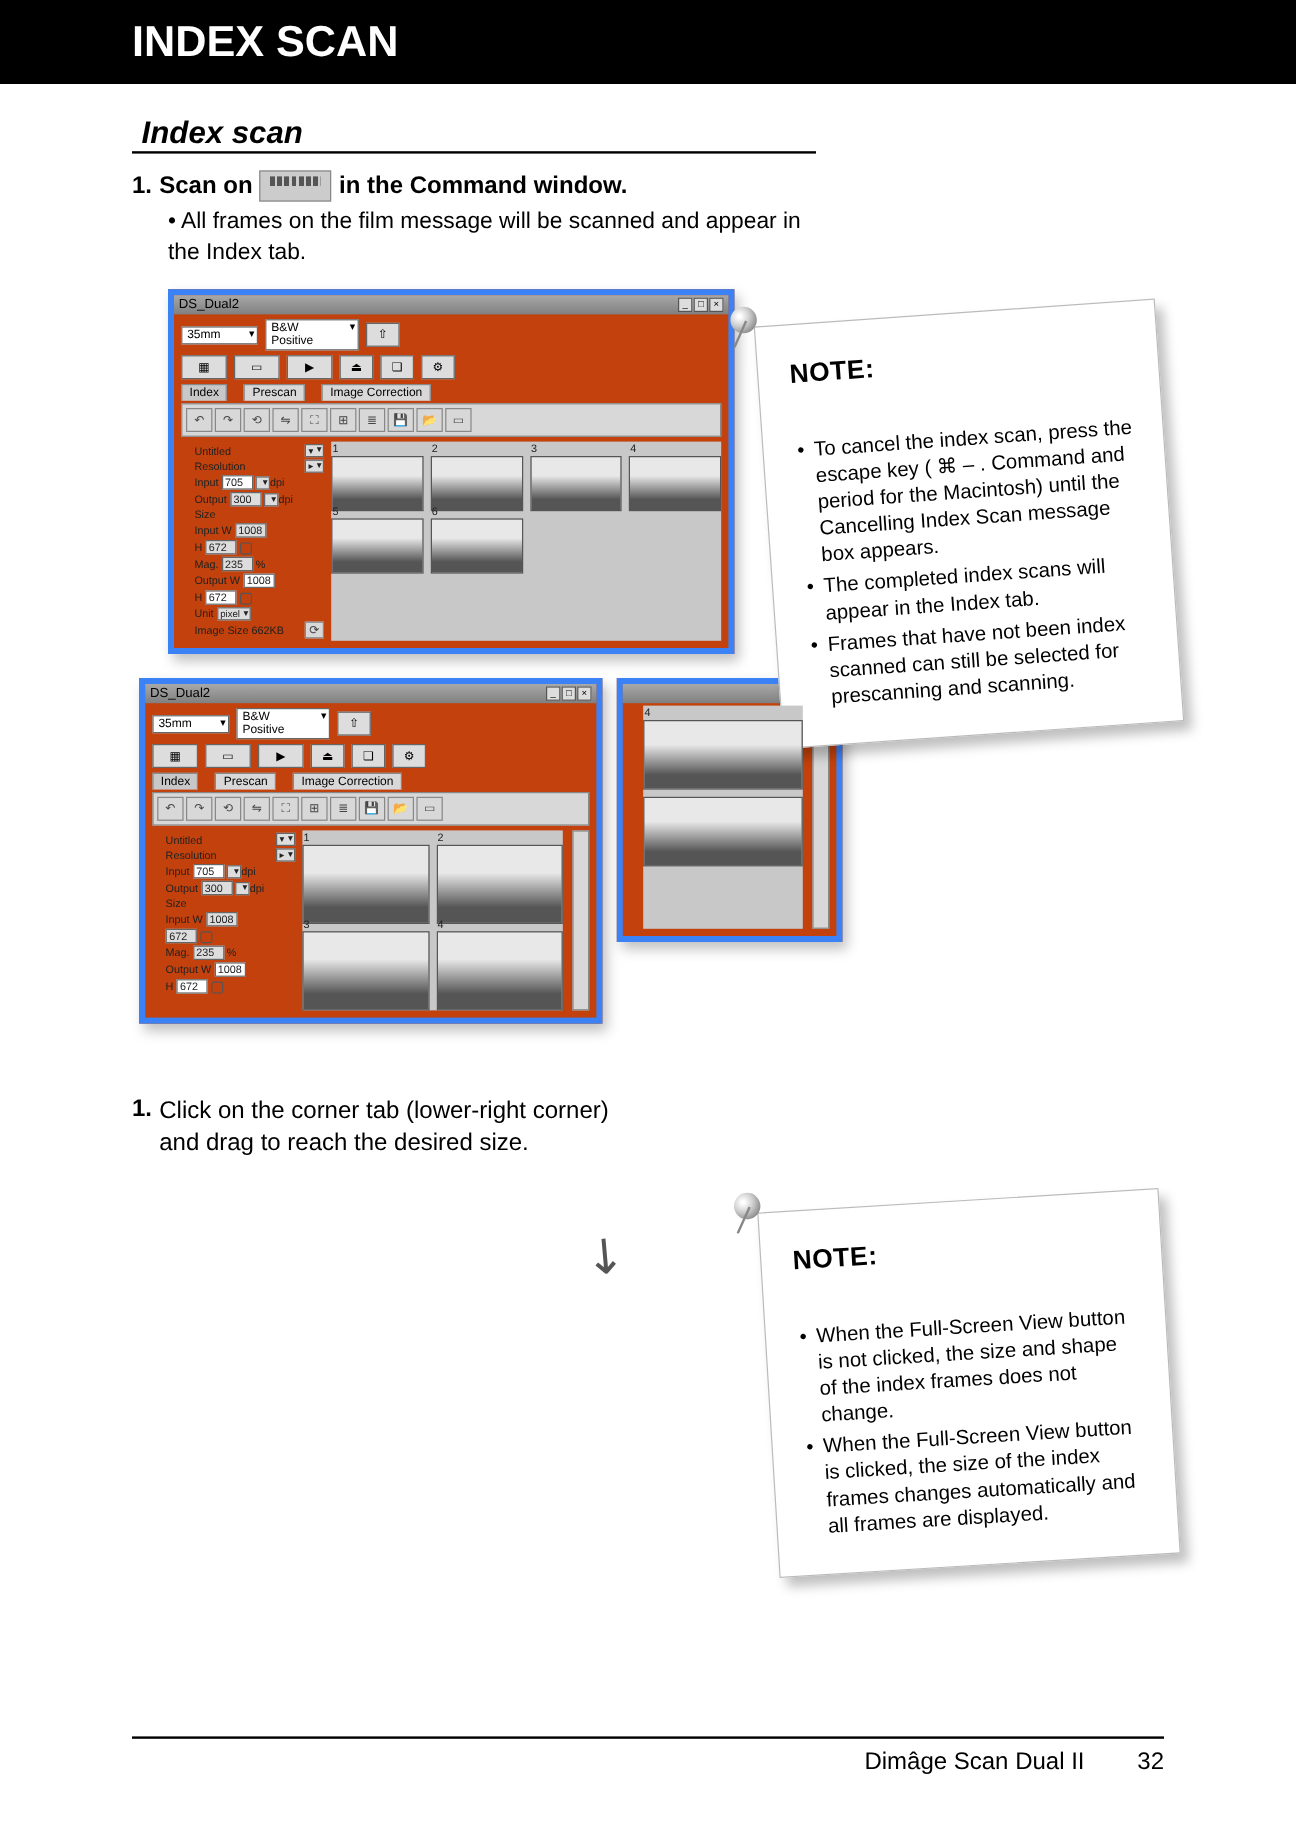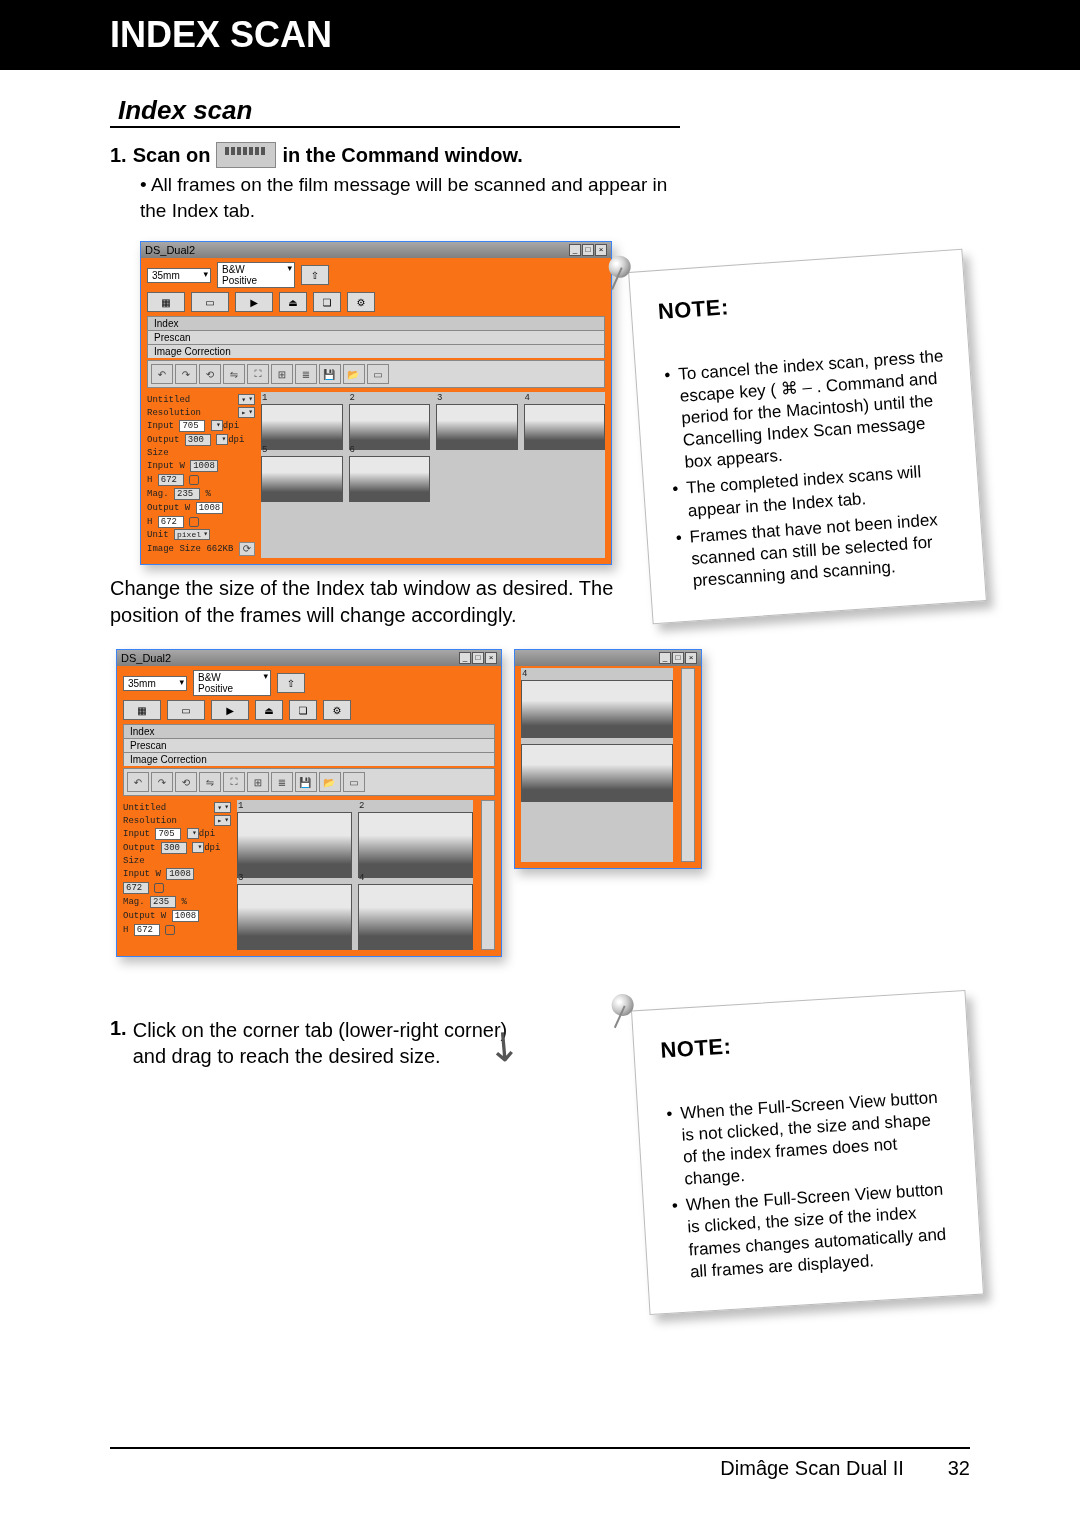"DS_Dual2" .window { background: #f97316 -> #c2410c; border: 1px solid #3b82f6 -> 5px solid #3b82f6 }
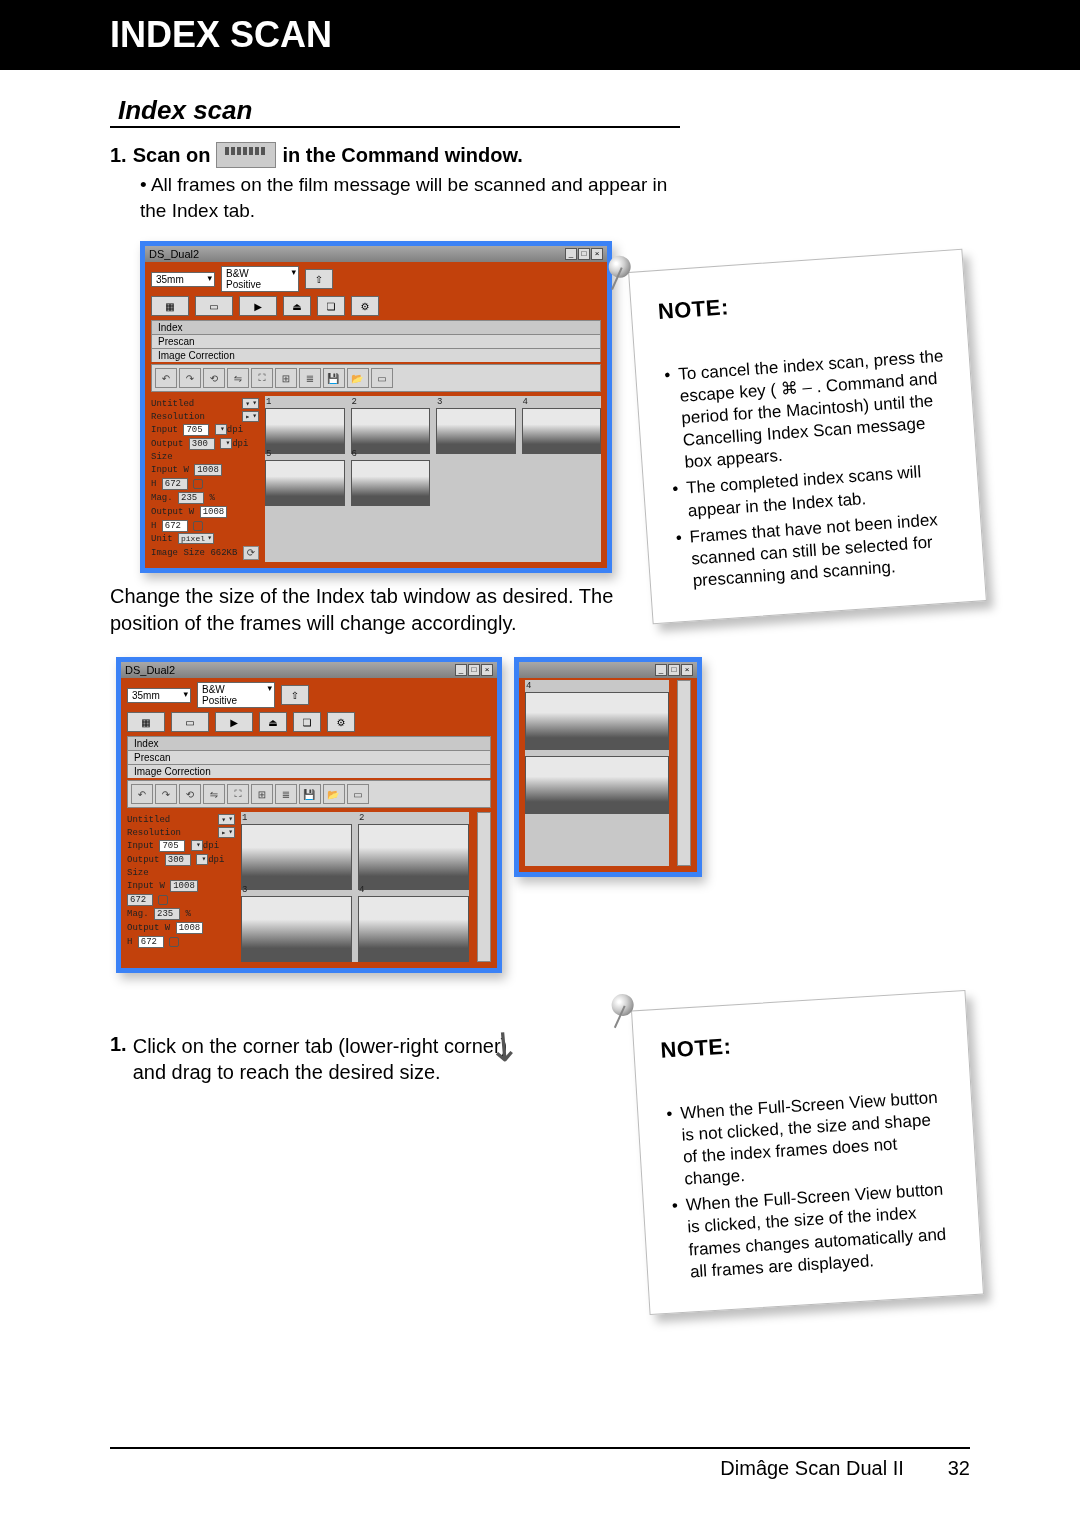"Index" .tabs { flex-direction: column -> none; gap: 0 -> 14px }
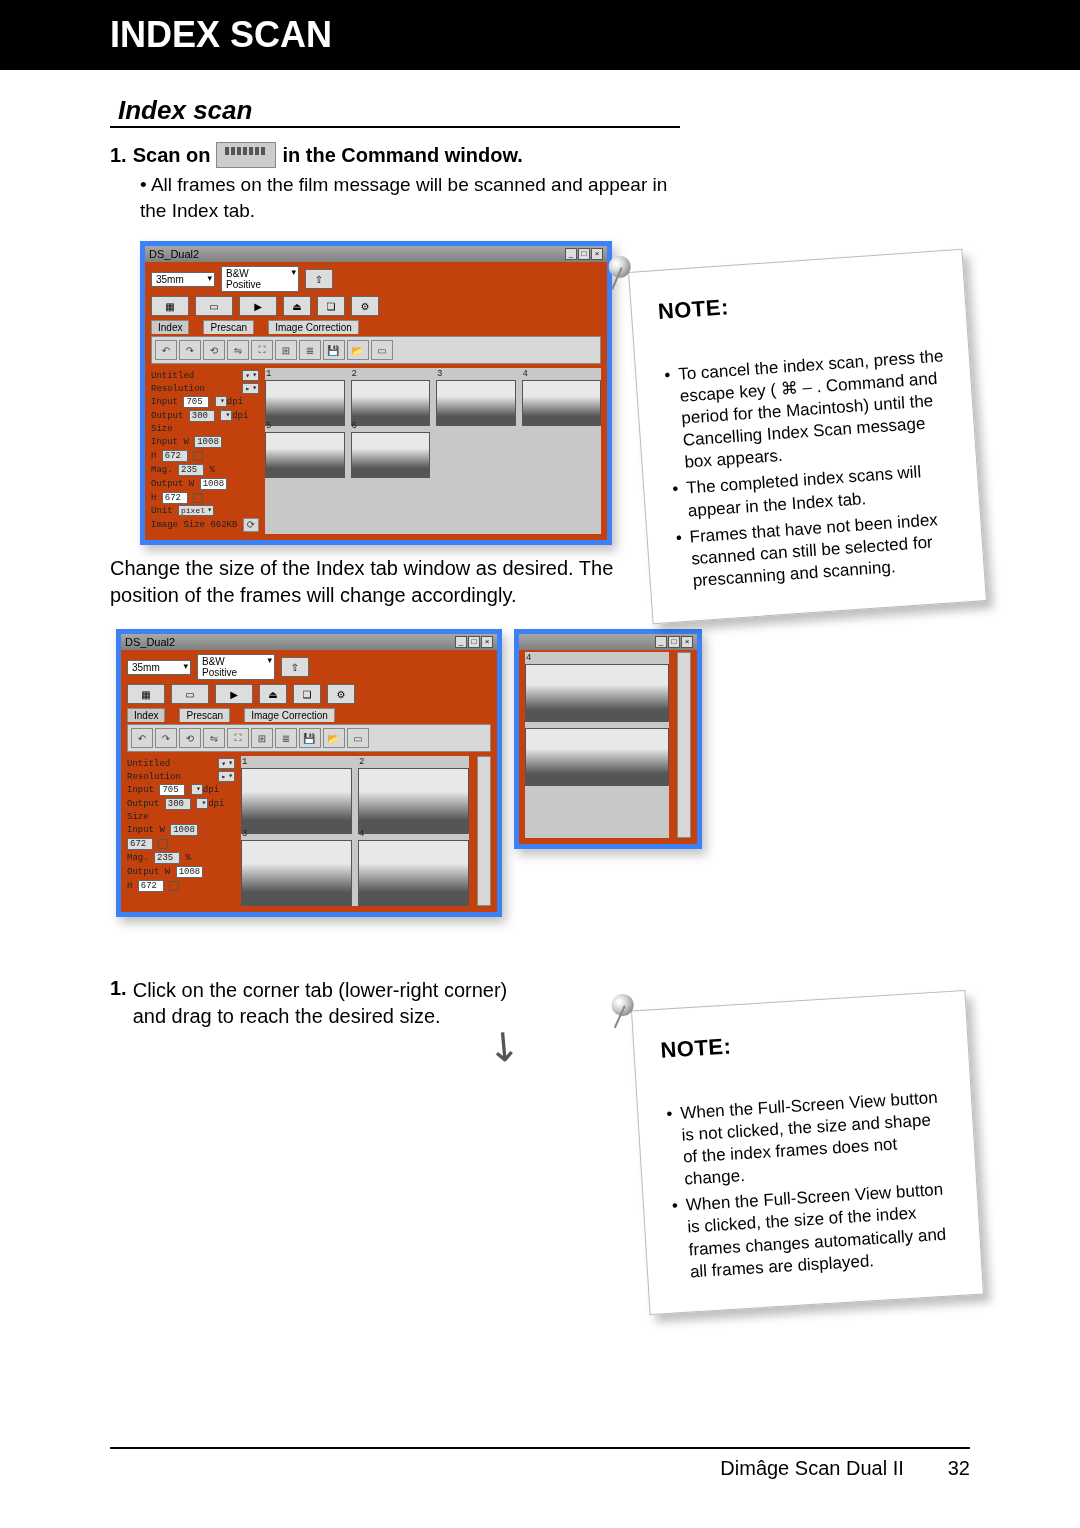"Untitled" .wbody { font-family: Liberation Mono, monospace -> none; padding: 2px 6px 6px 6px -> 2px 6px 6px 17px }
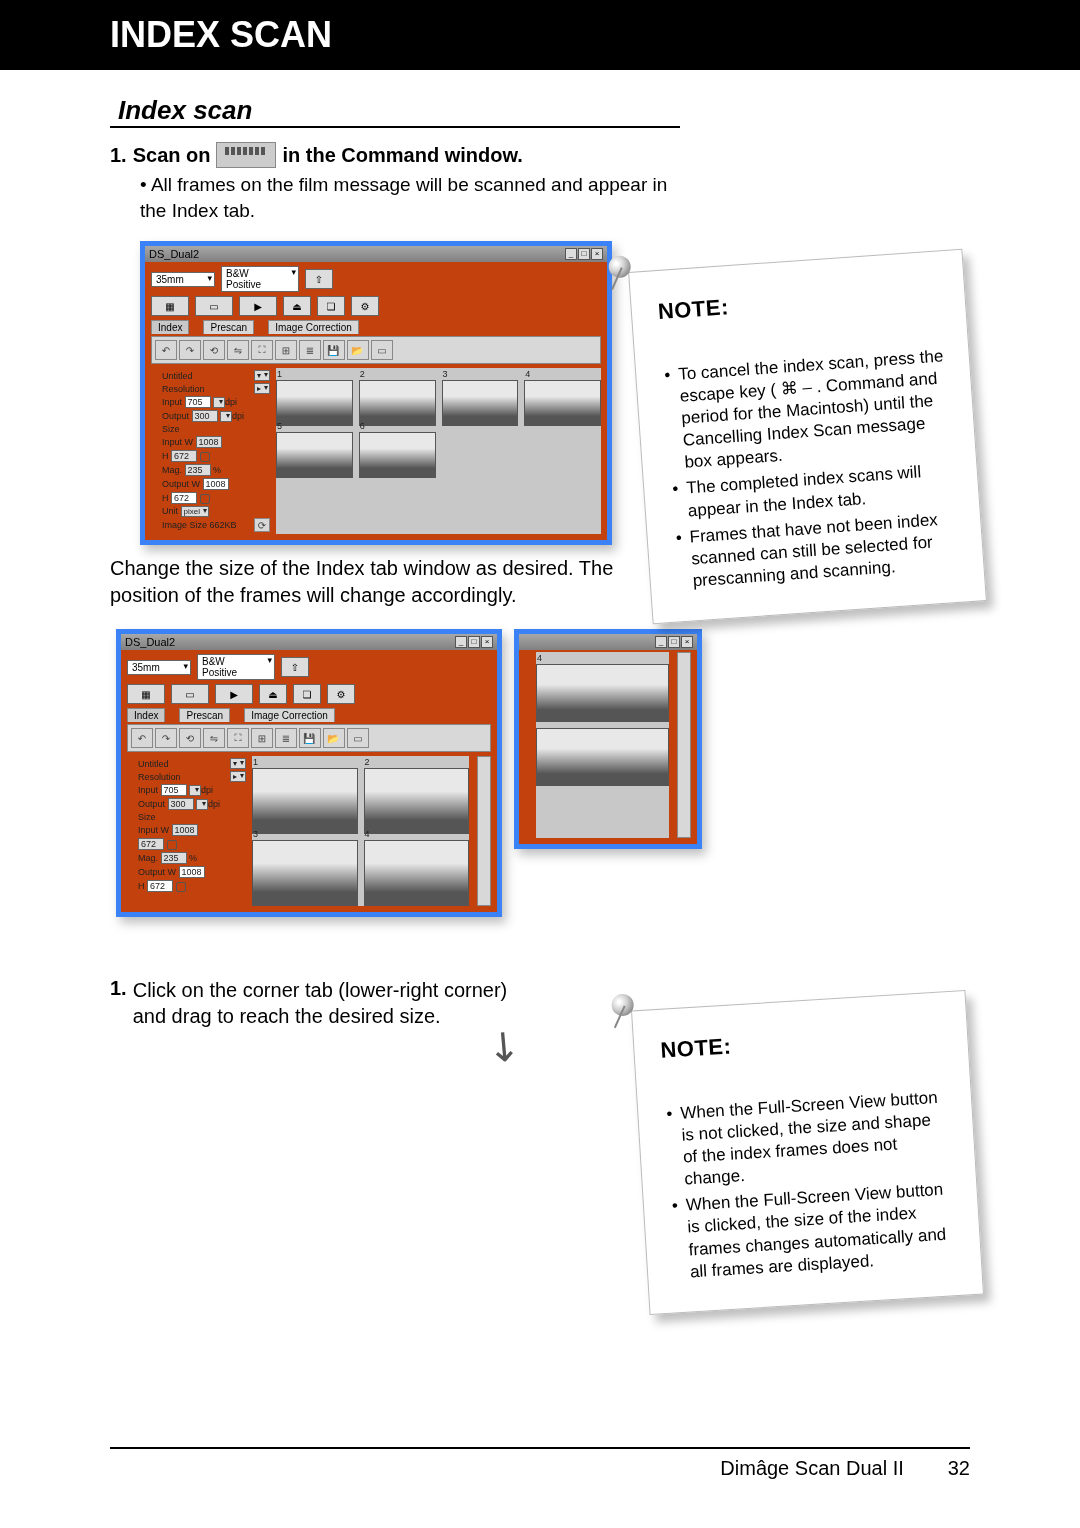"Change the size of the" div.body-text { html: <div>Change the size of the Index tab window as desired. The position of the frames will change accordingly.</div> -> none }
